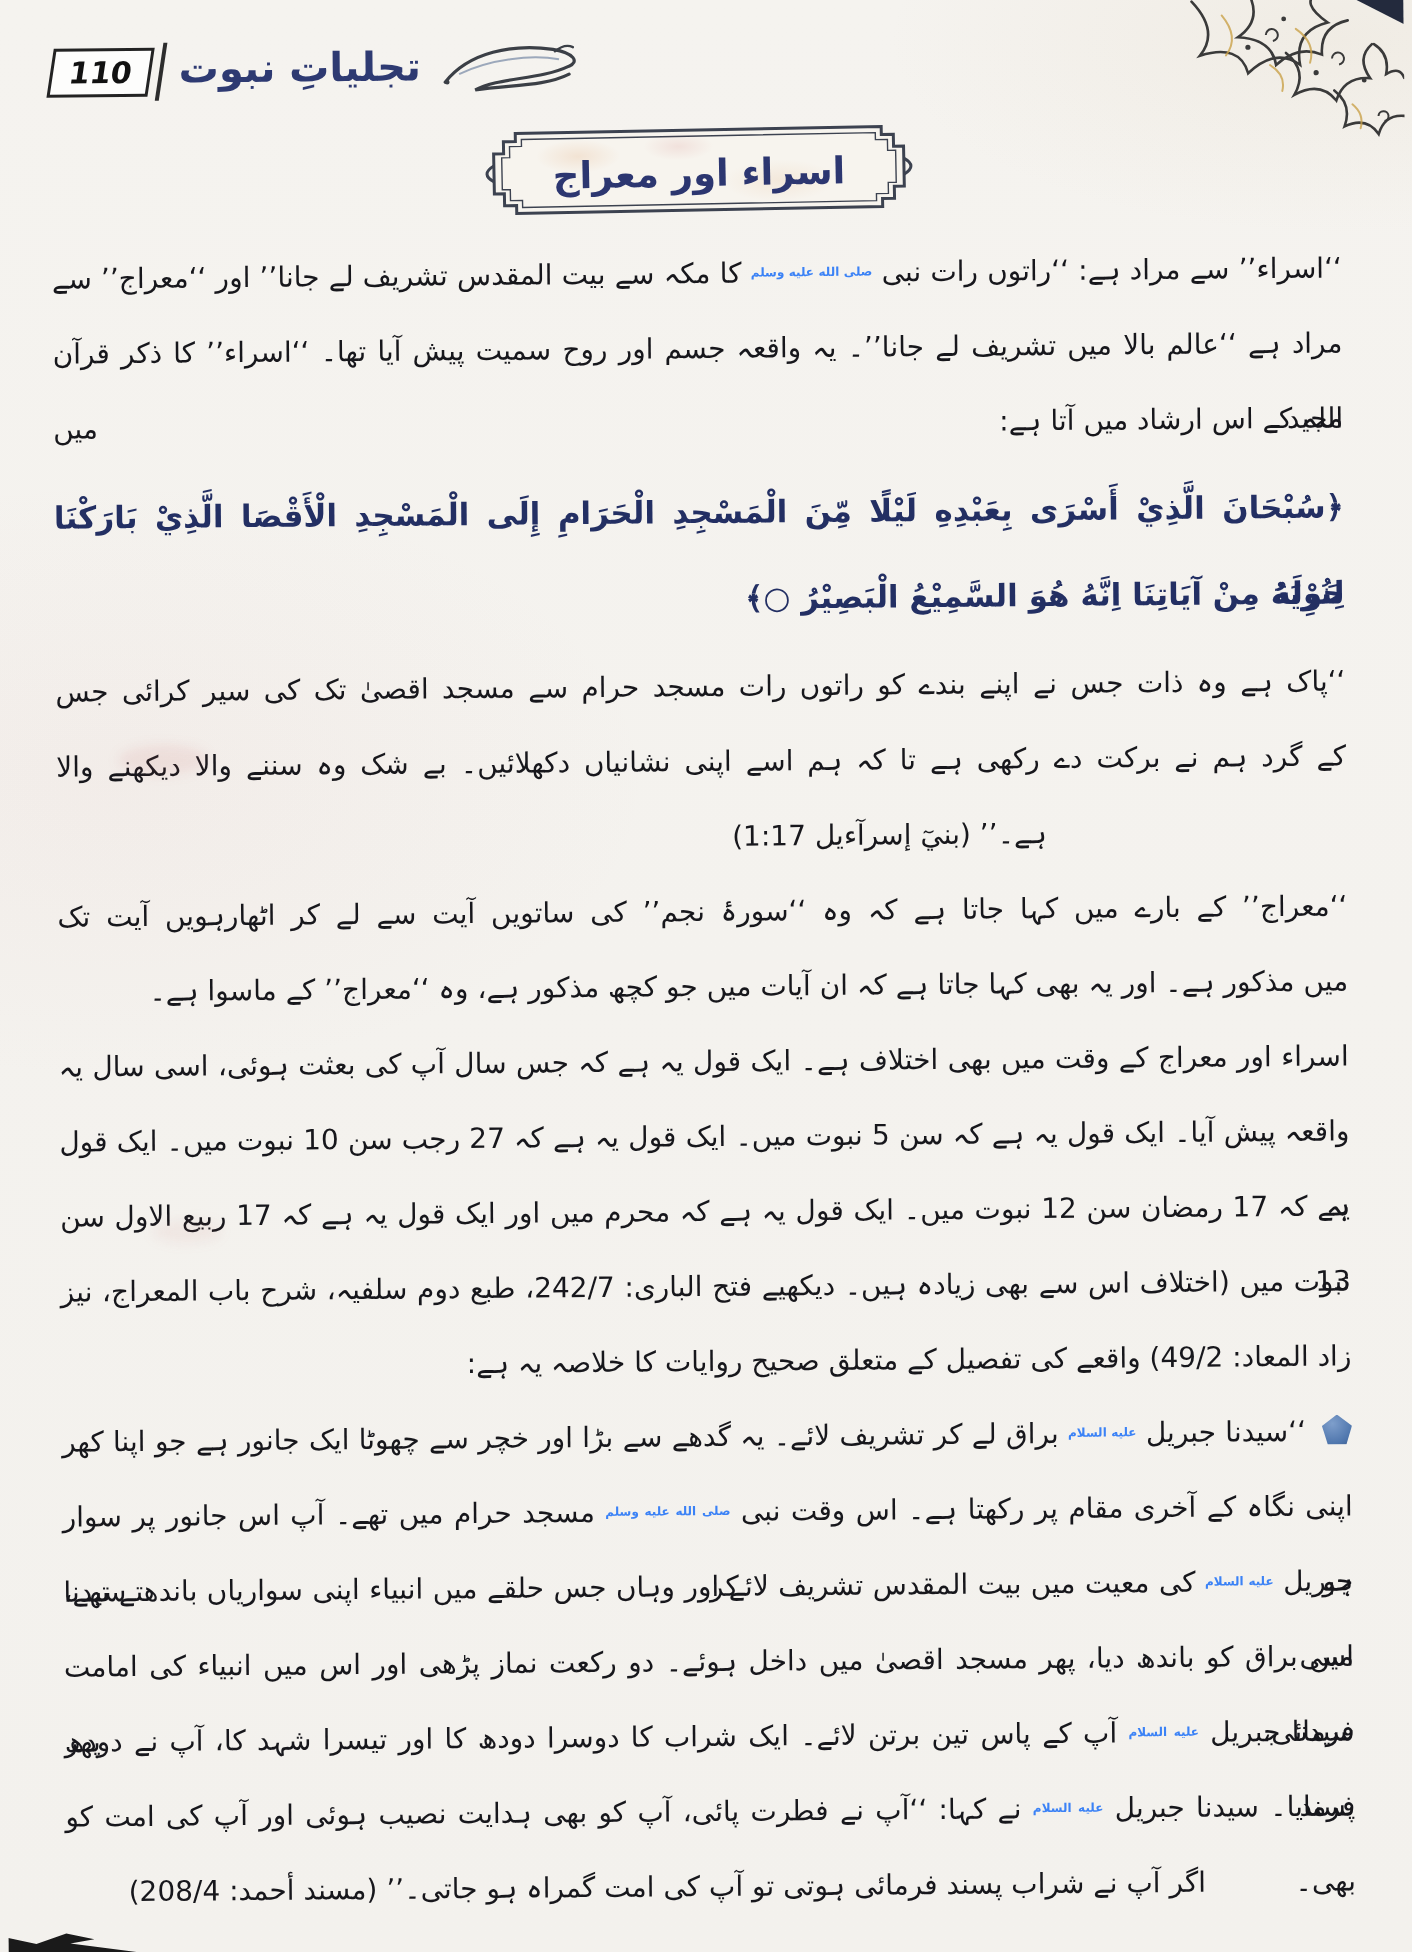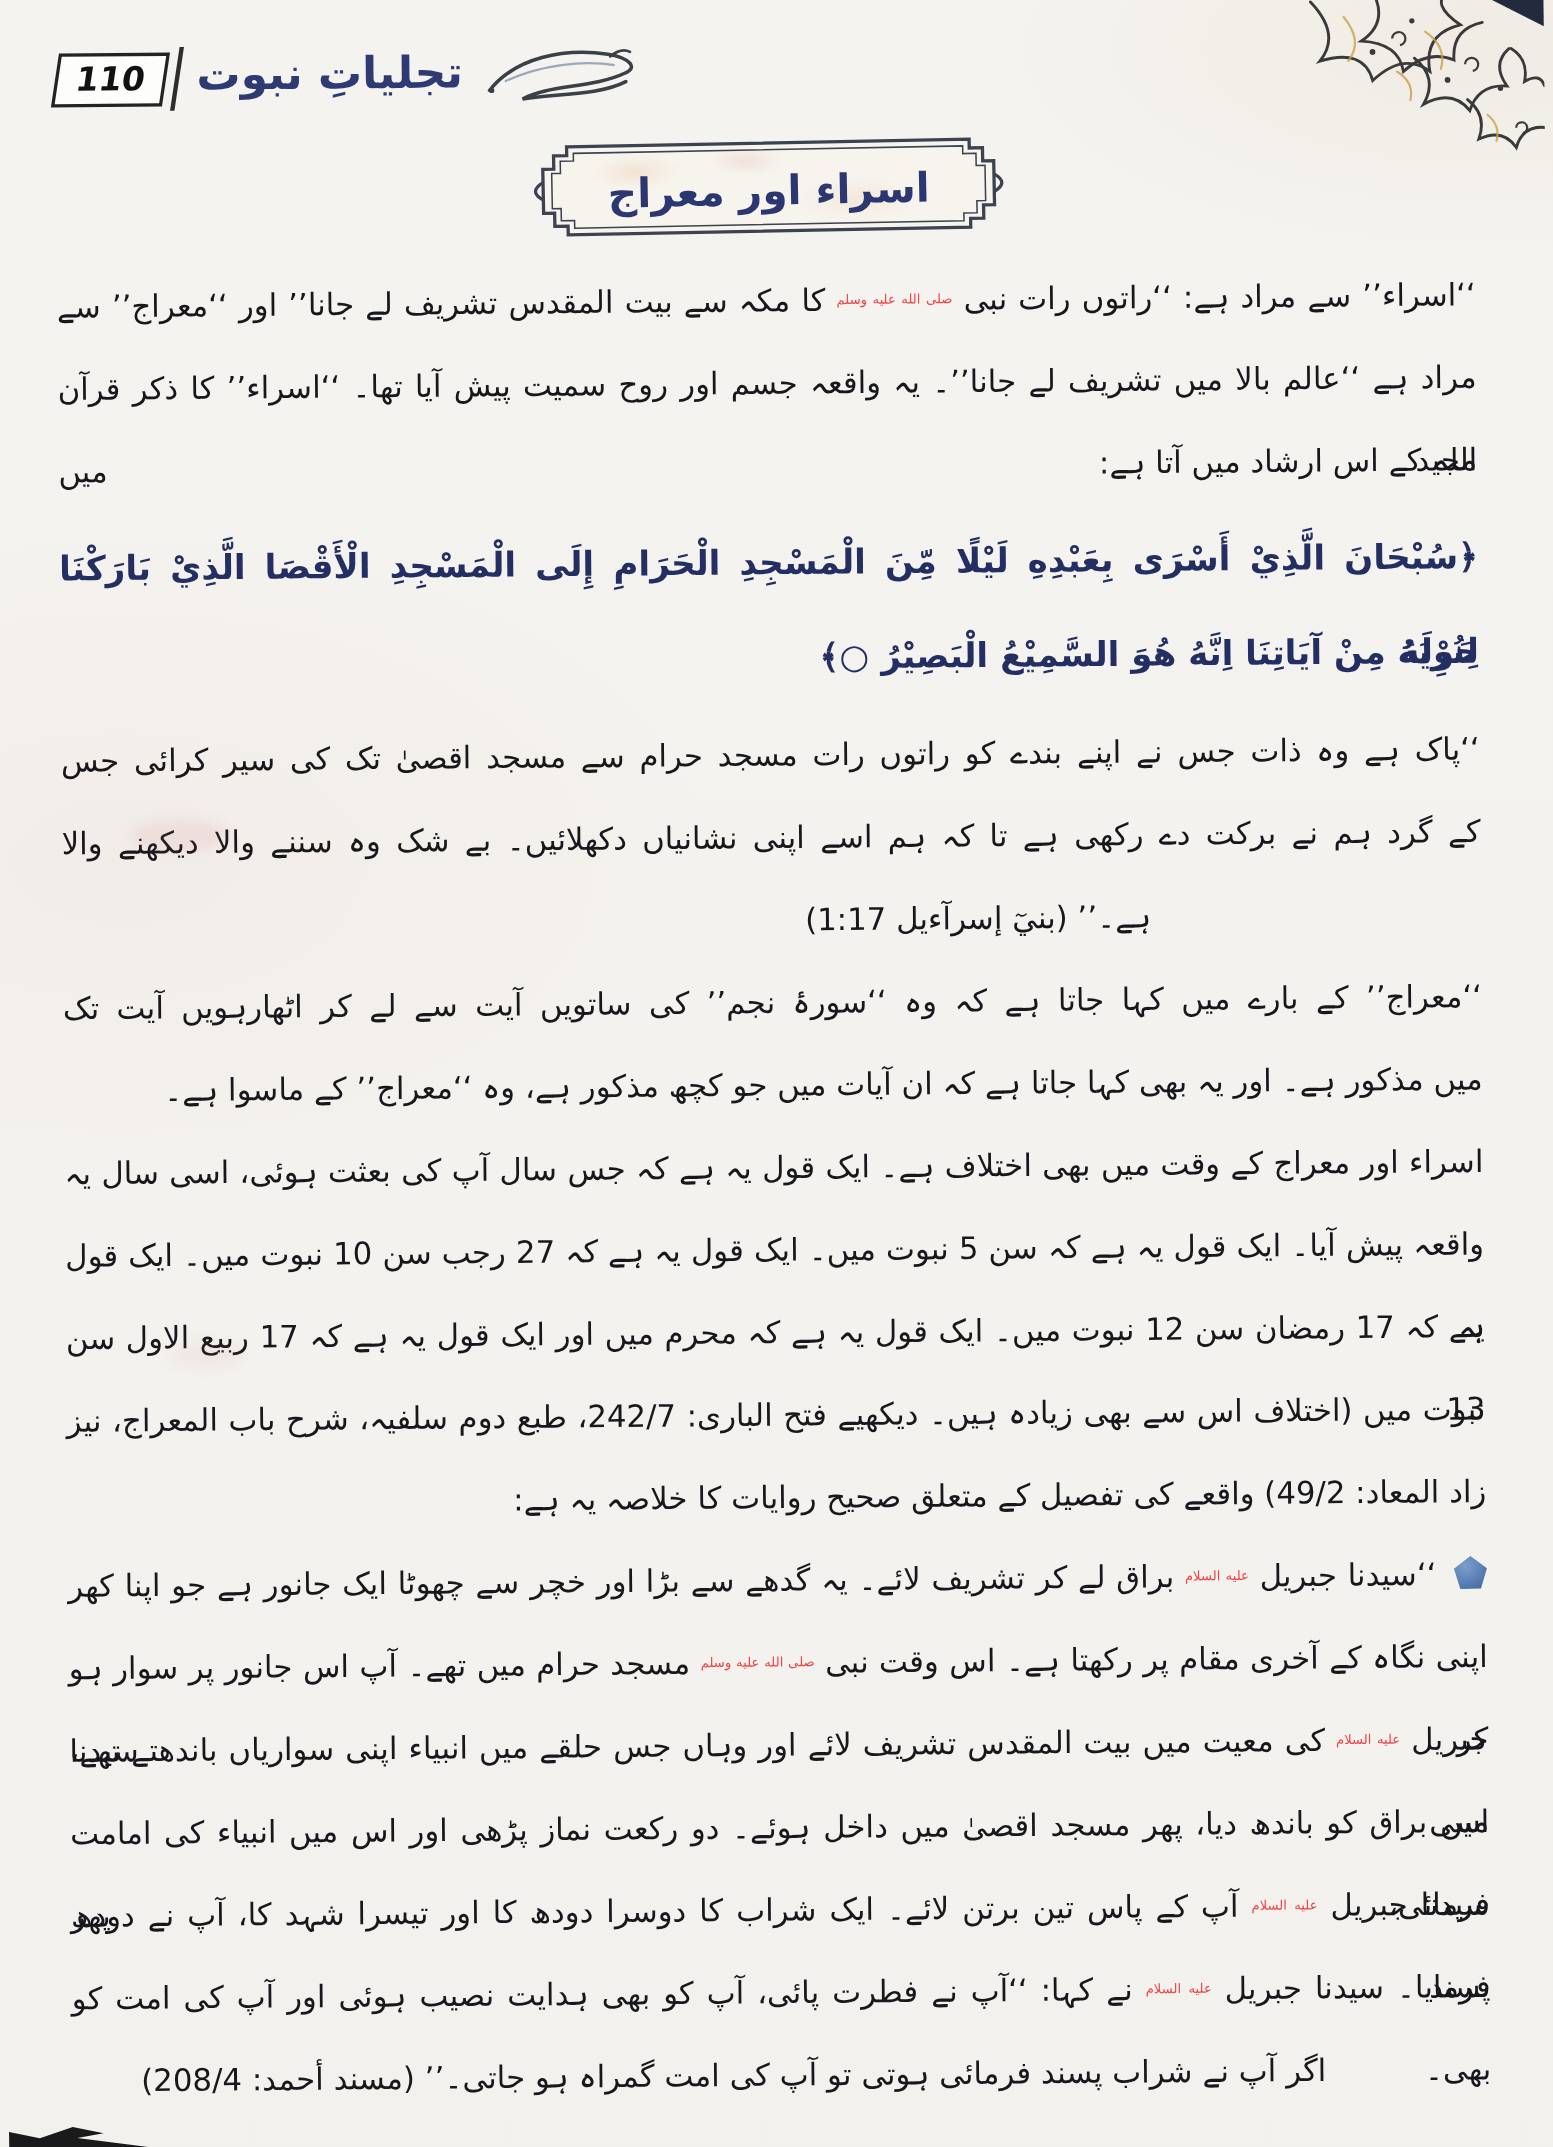"صلى الله عليه وسلم" .hon { color: #ef4444 -> #3b82f6; font-weight: normal -> bold }
